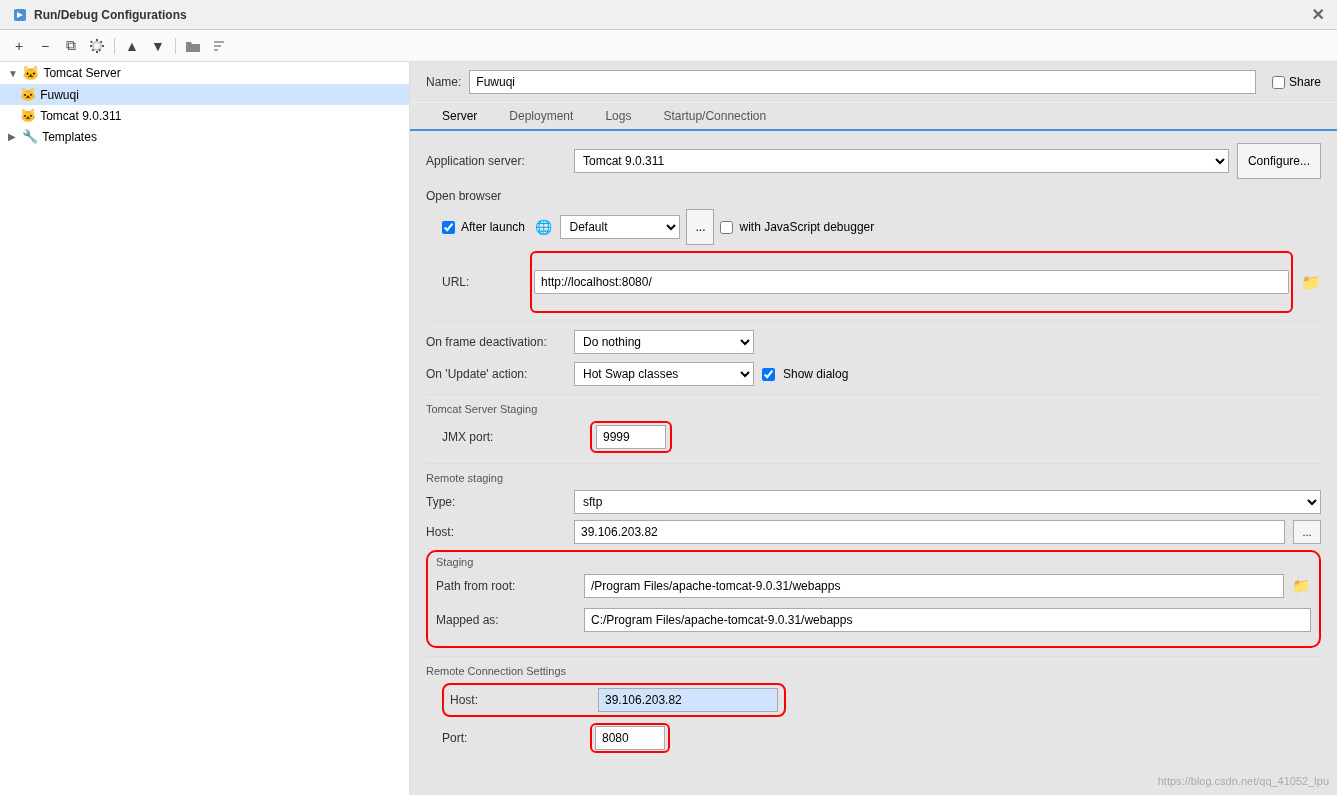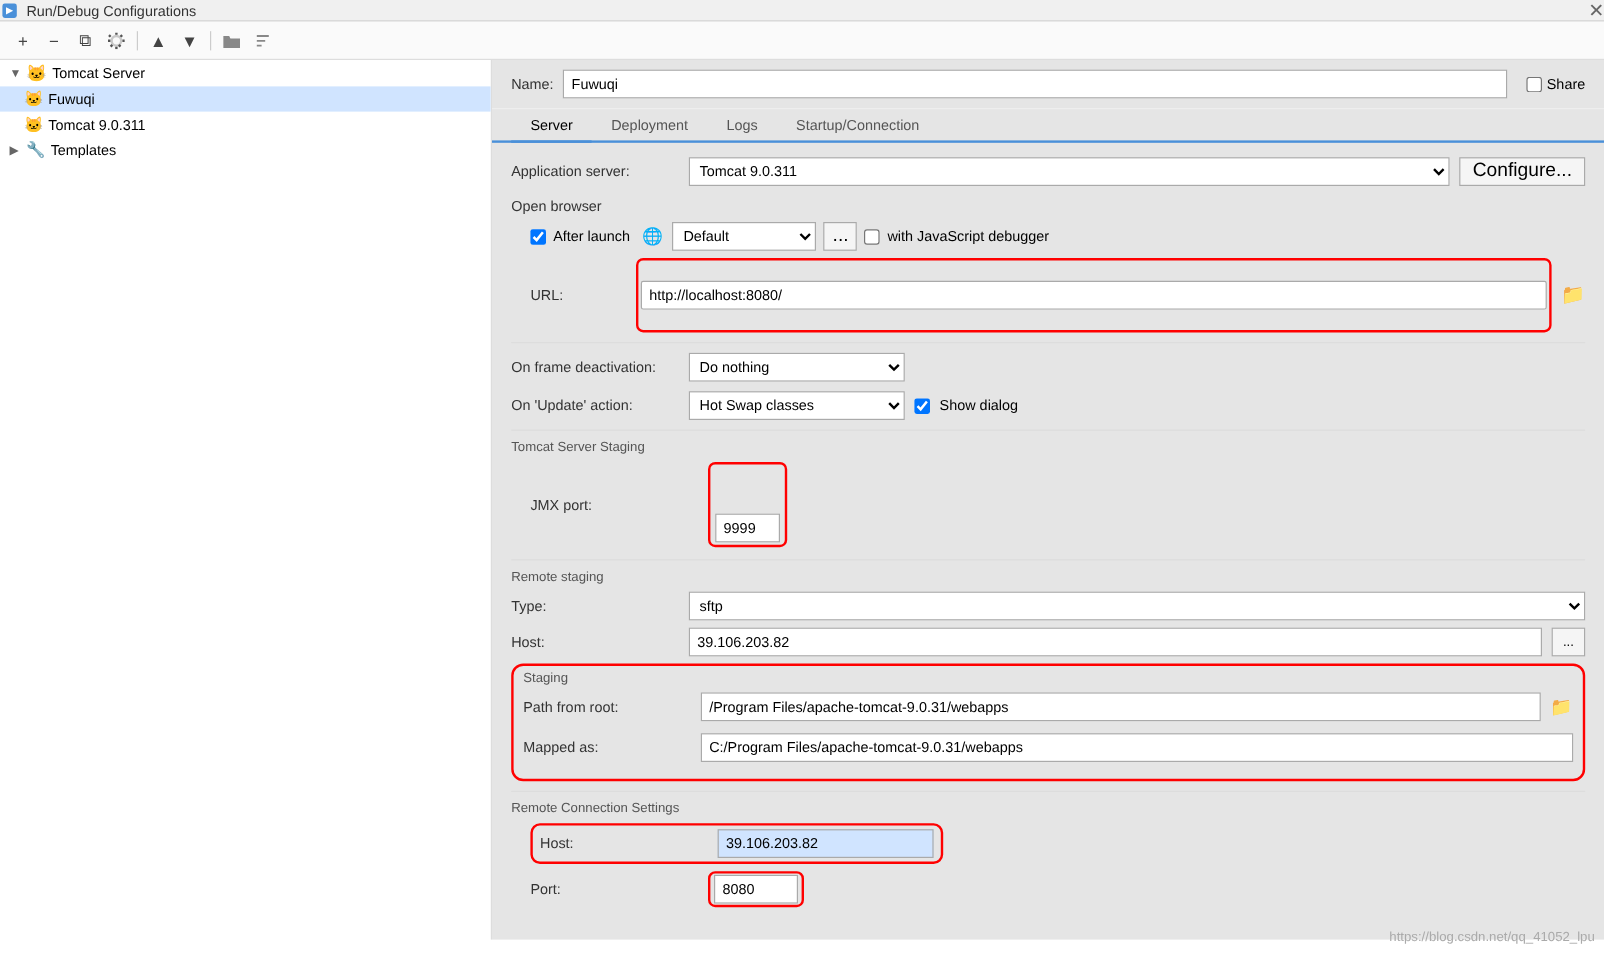"Run/Debug Configurations" .title-bar { font-weight: none -> bold; height: 18px -> 30px; padding: 4px 0 -> 4px 12px }
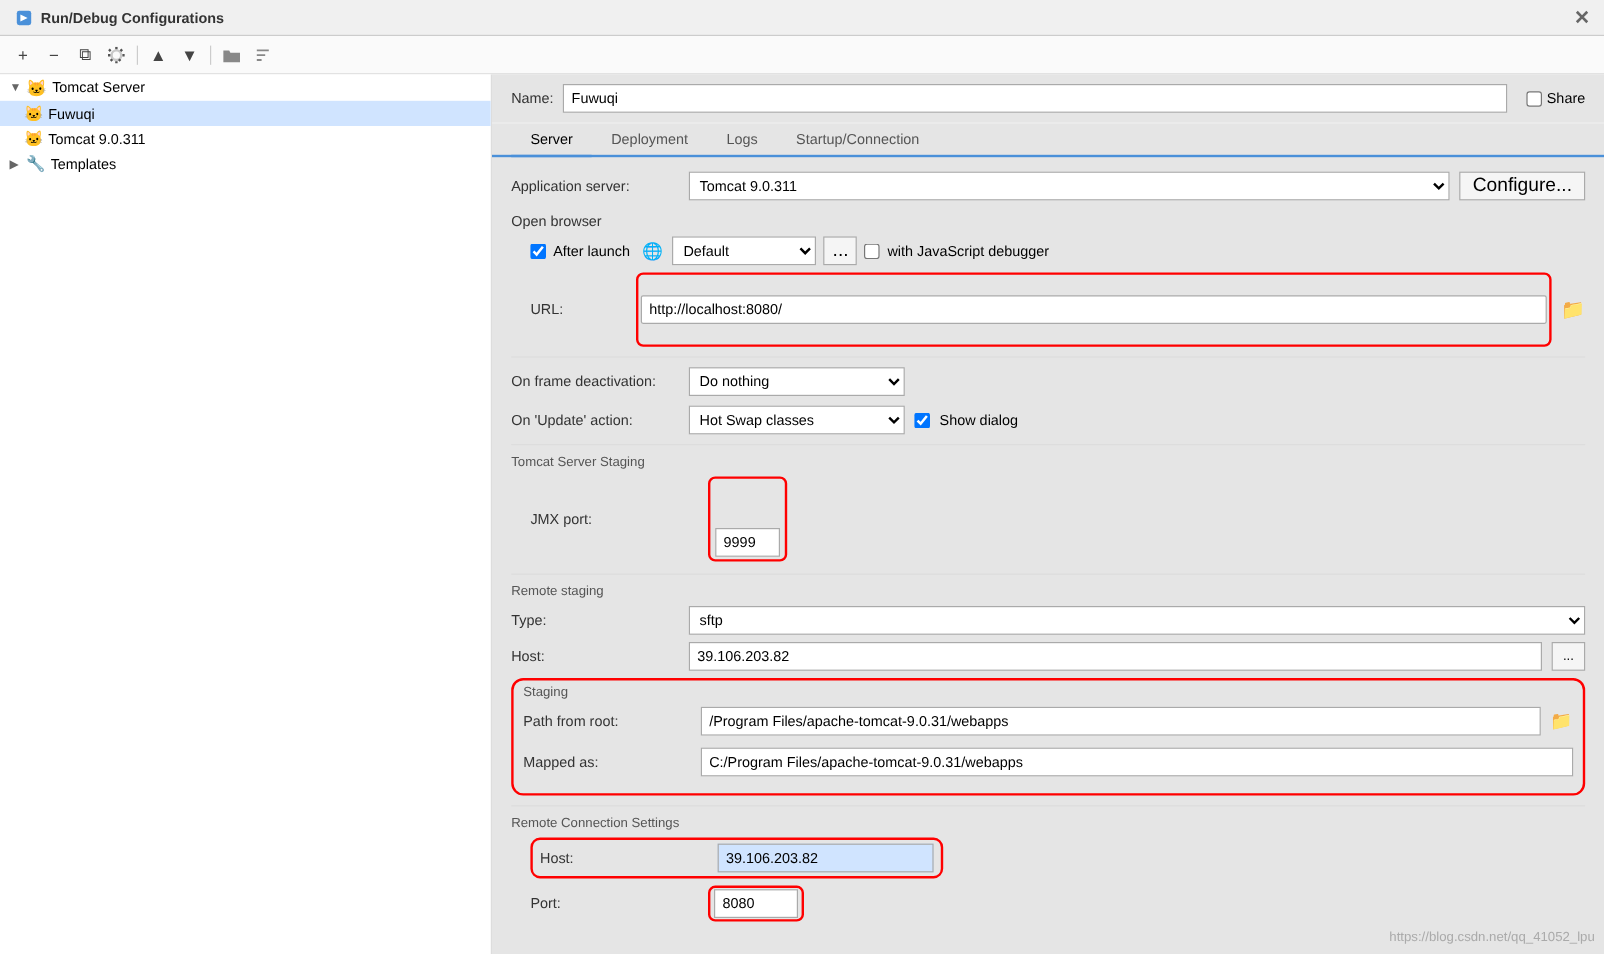"Configure..." .configure-btn { font-size: 16px -> 12px; height: 24px -> 36px }
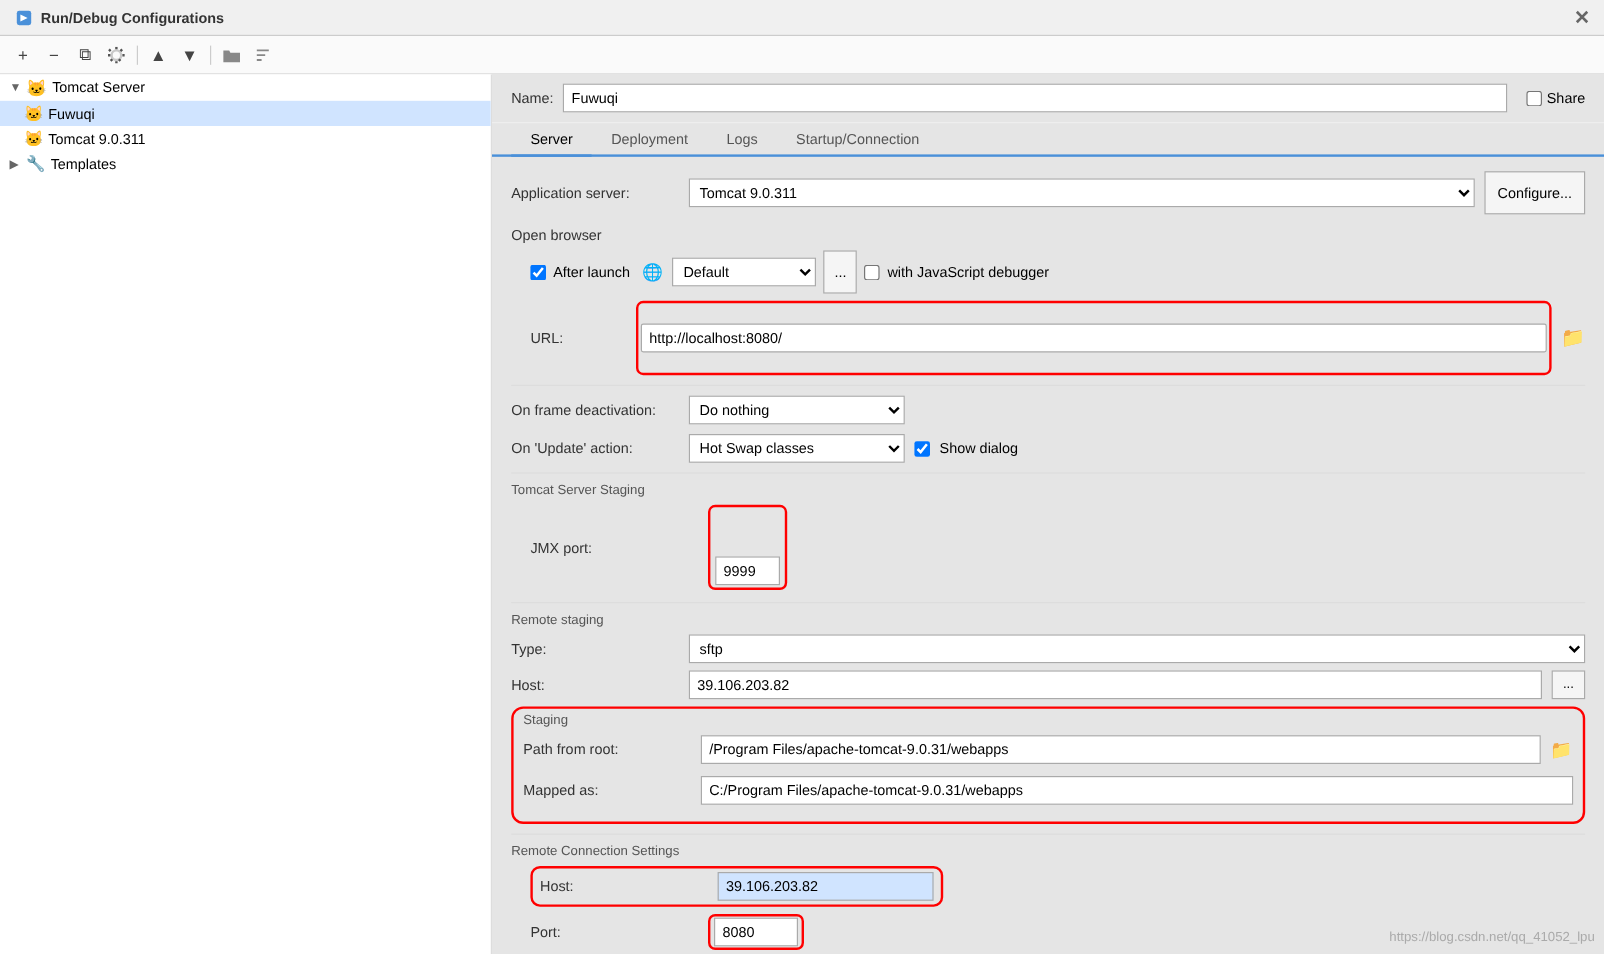"9999" input.form-input { margin-top: 39px -> none; width: 54px -> 70px }
